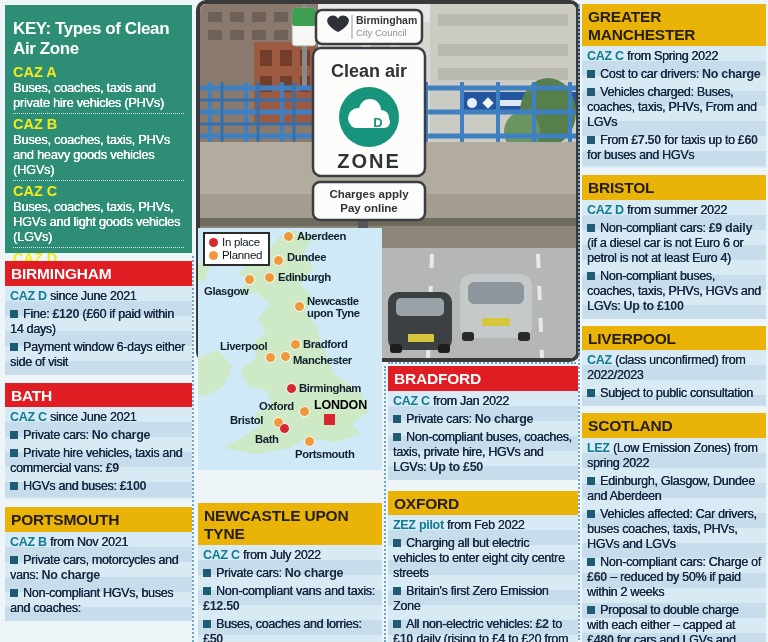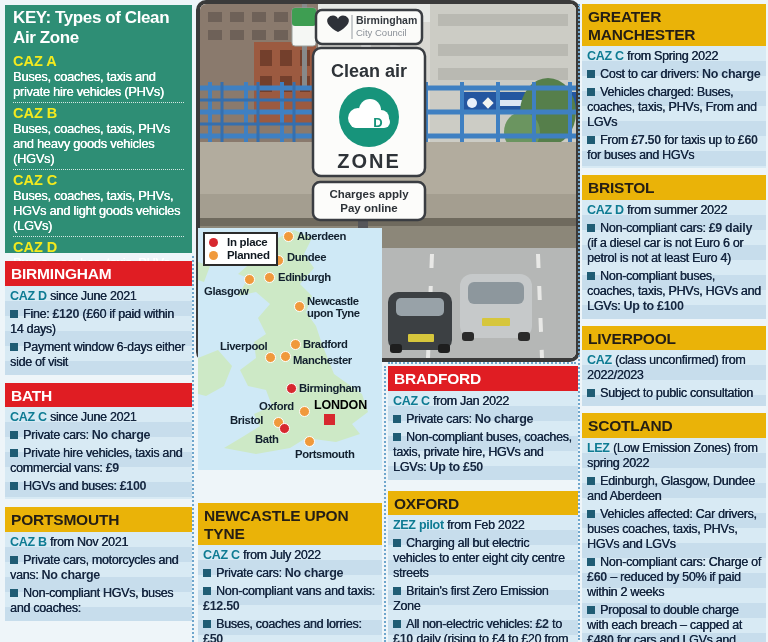"KEY: Types of Clean Air" .key-panel { padding: 3px 8px 4px -> 14px 8px 4px }
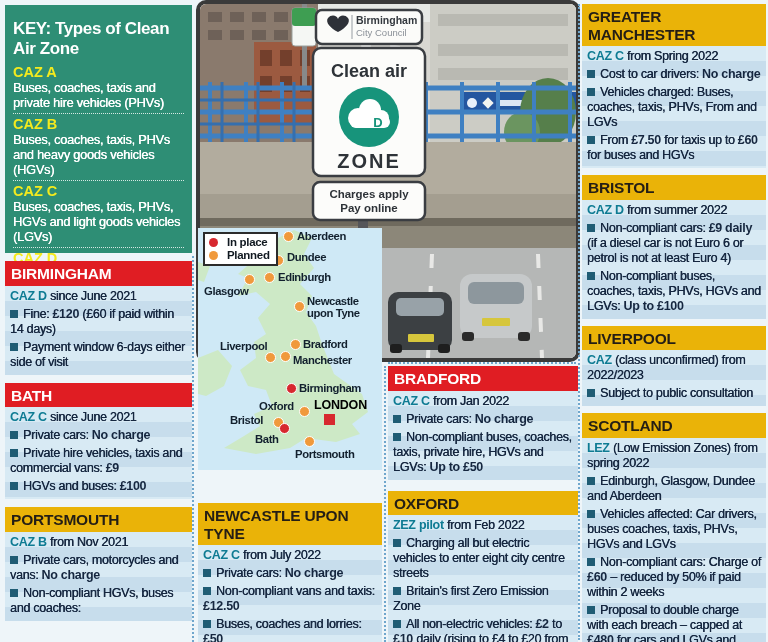"In place" .legend-row { font-weight: 700 -> 400; gap: 9px -> 4px }
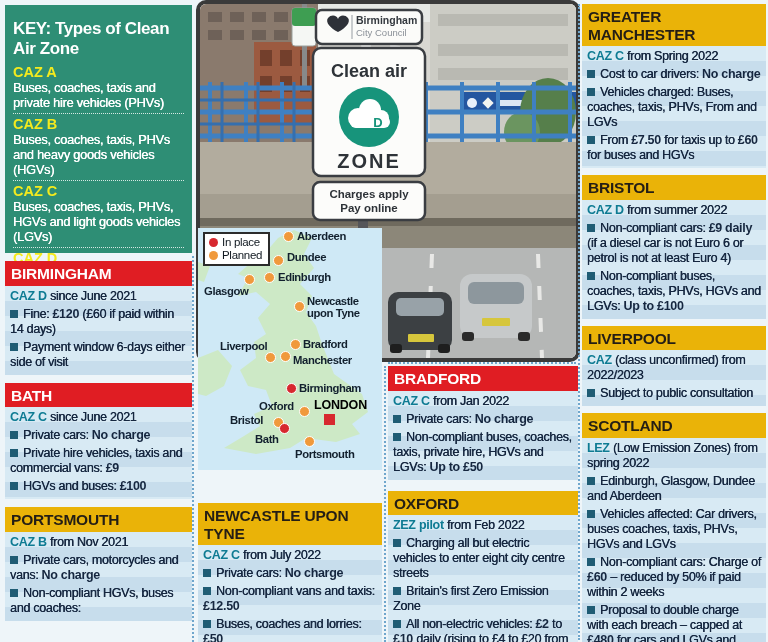"Proposal to double charge with" span.r { text: breach -> either }
